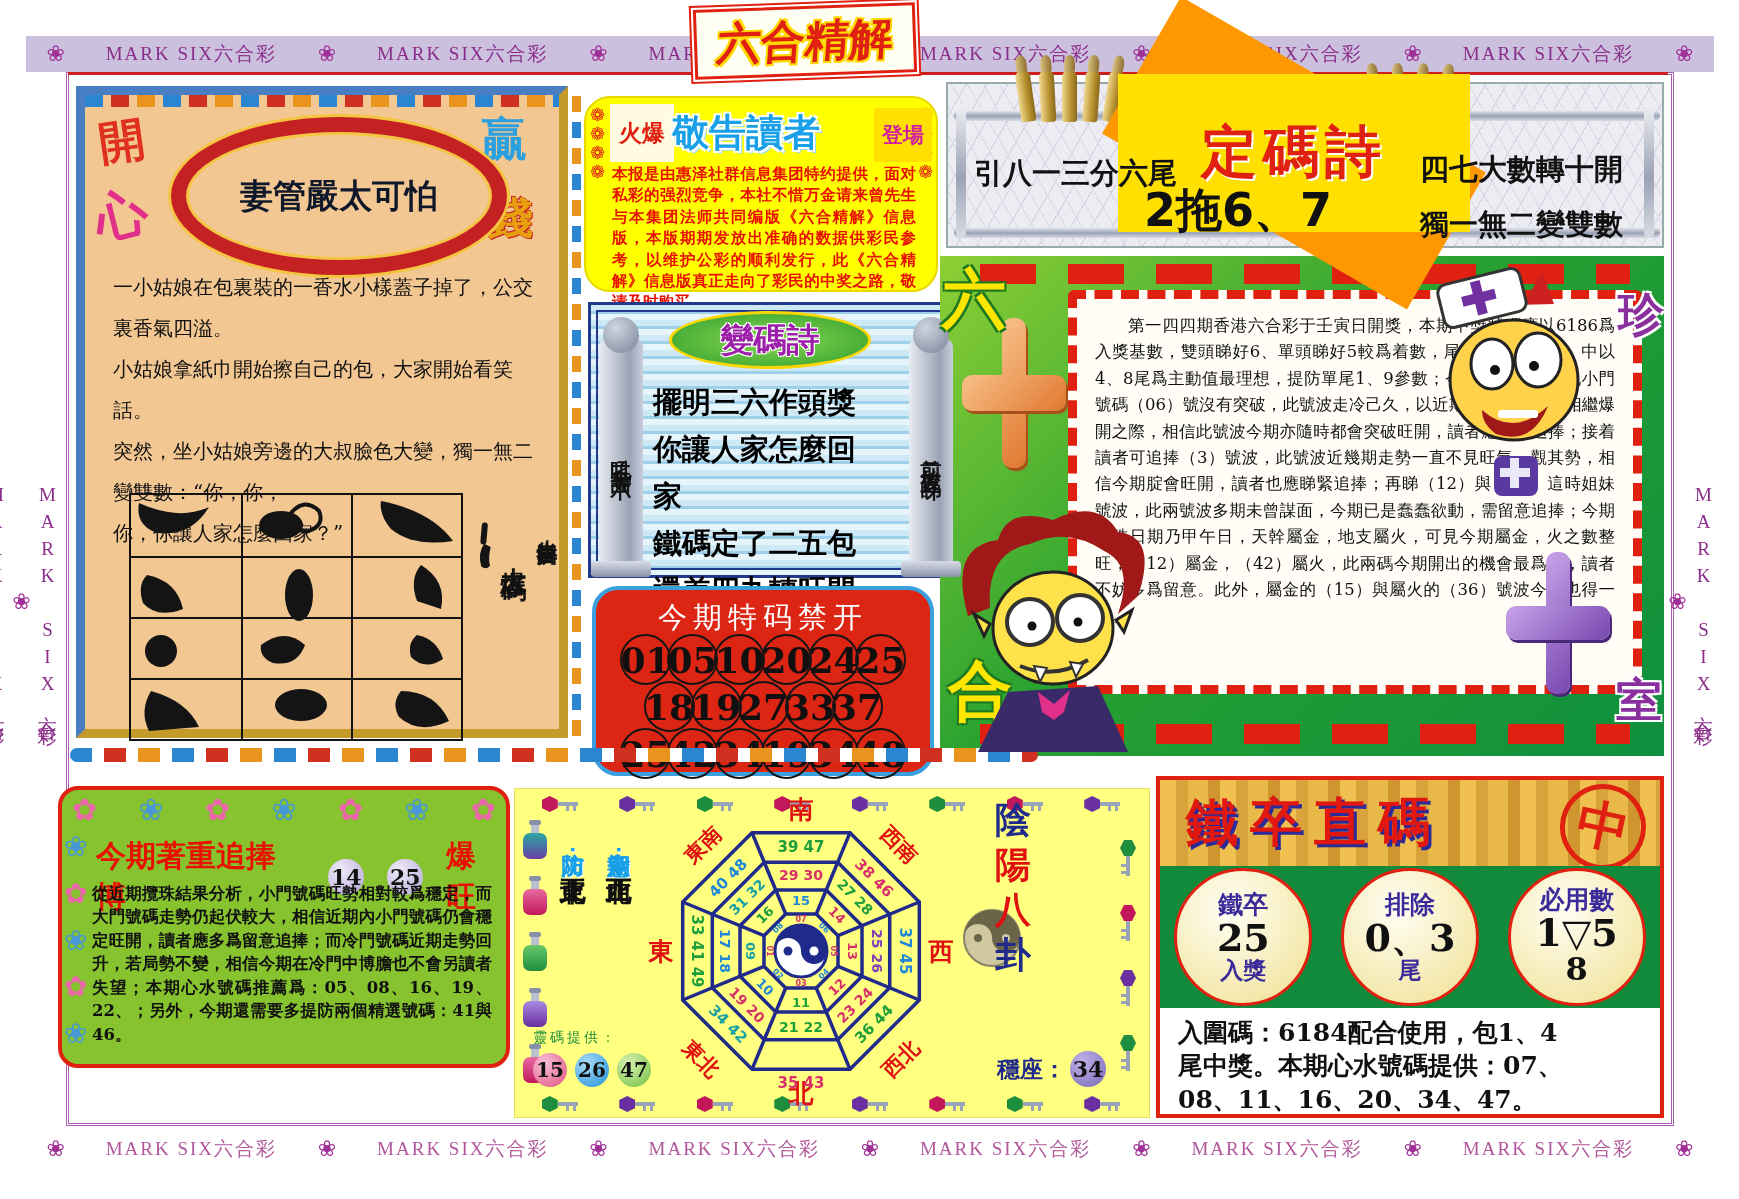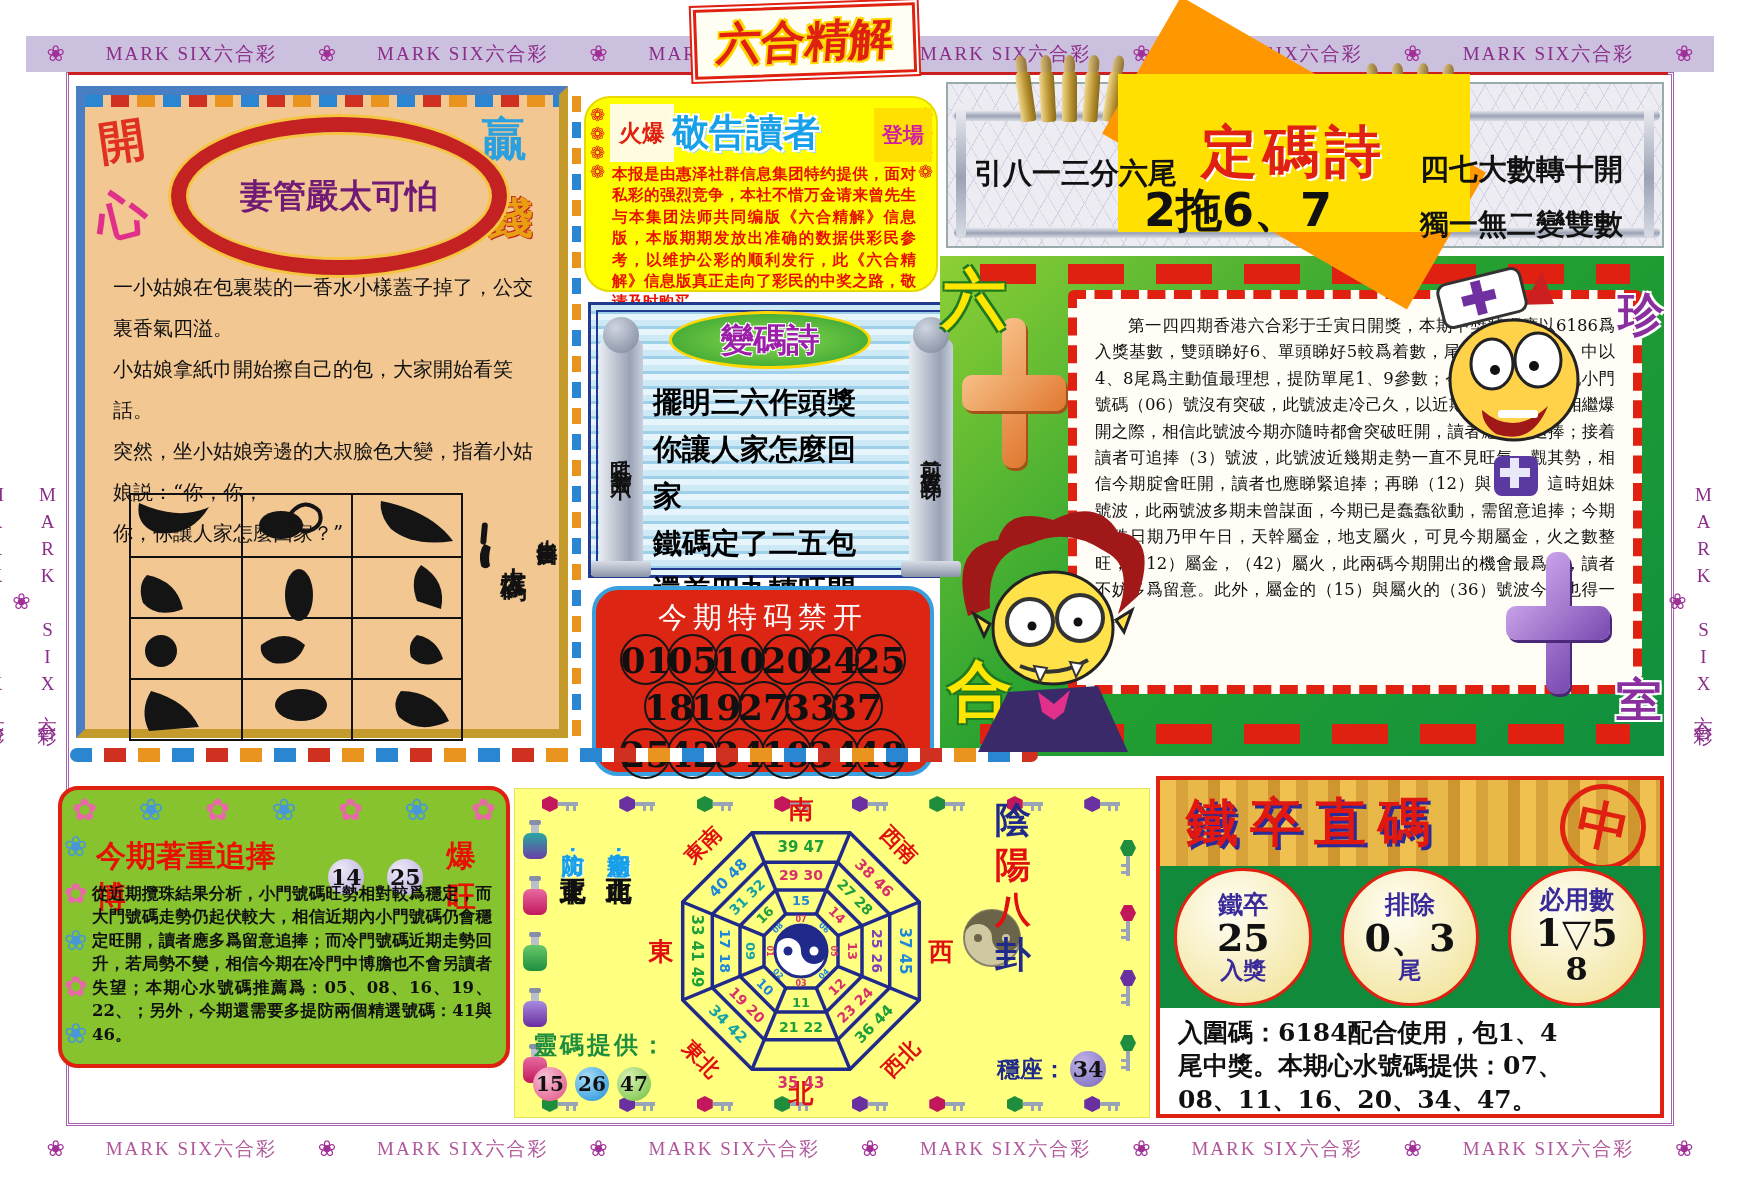"妻管嚴太可怕" .oval .t { color: #701a75 -> #0f172a }
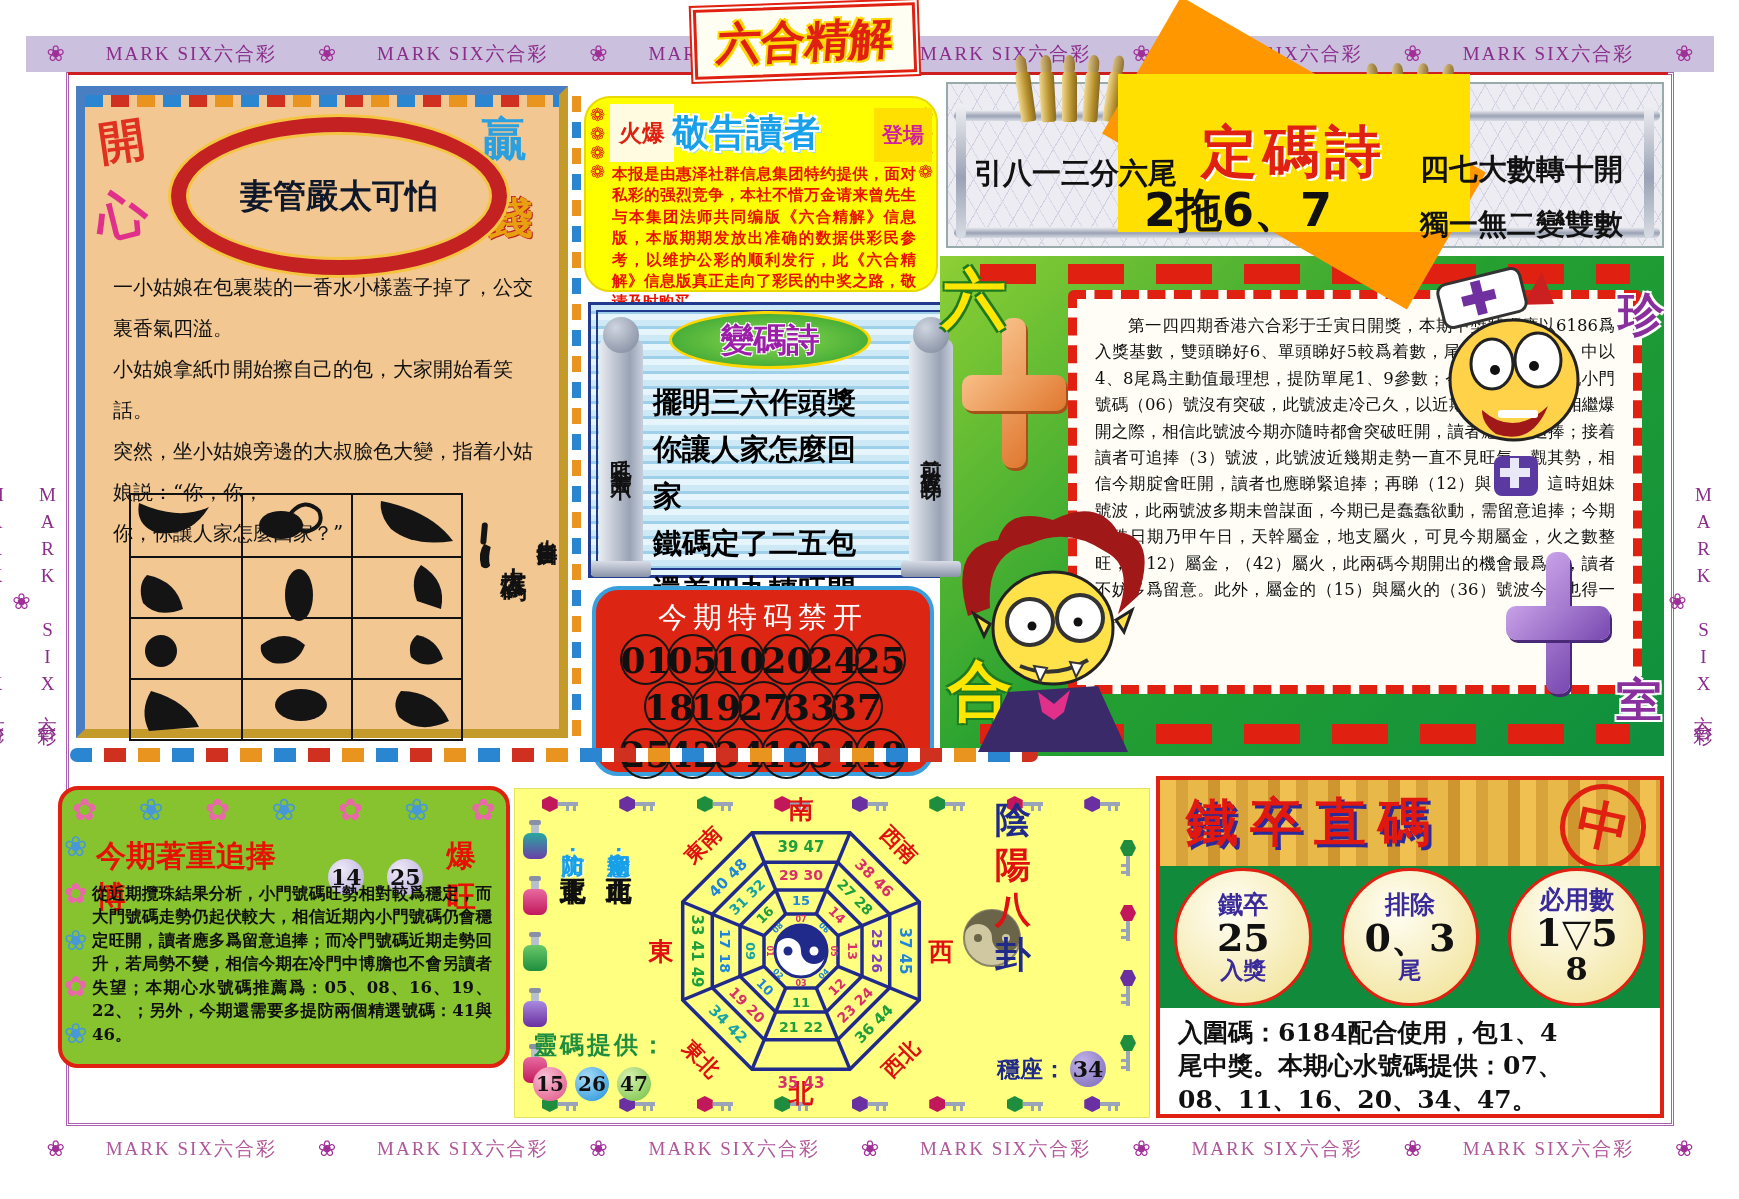"突然，坐小姑娘旁邊的大叔臉色大變，指着小姑娘説：“你，你，" div { text: 指着小姑娘説 -> 獨一無二變雙數 }
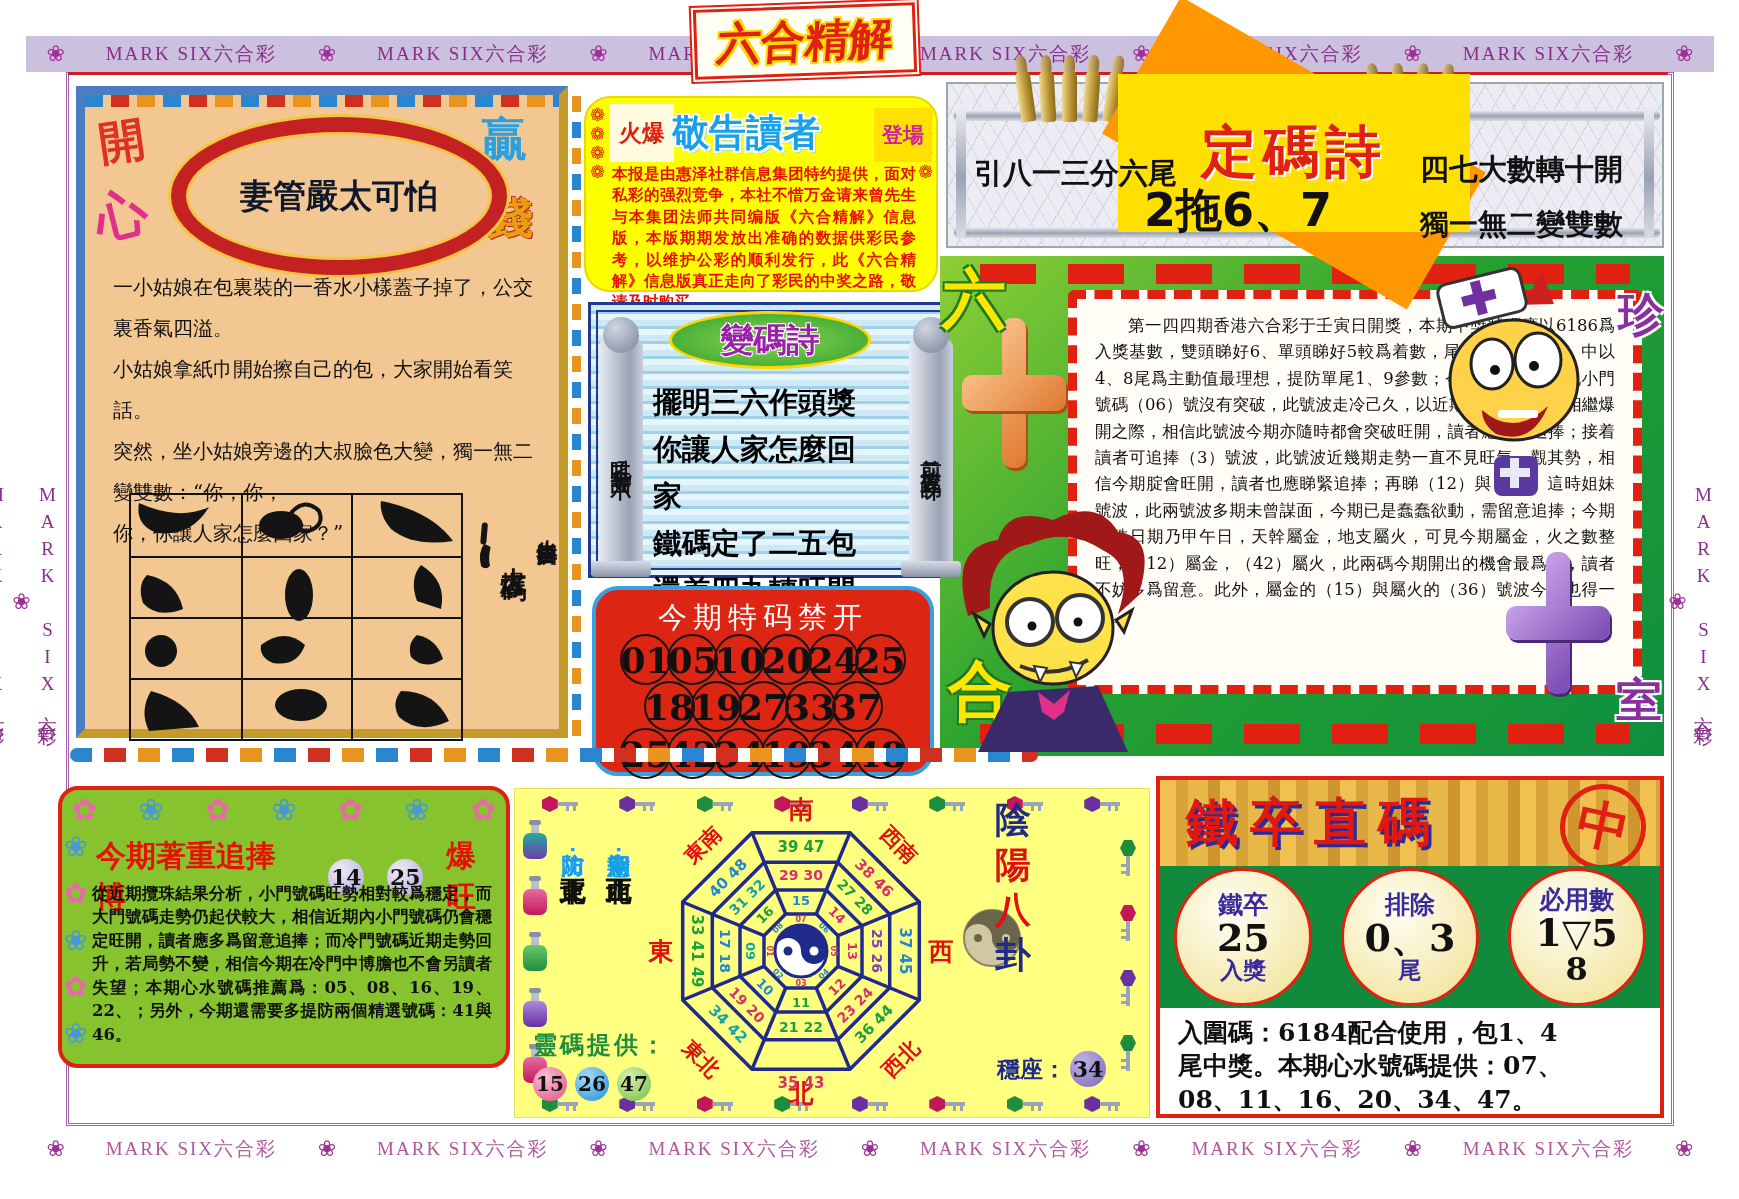"靈碼提供：" .spirit .lab { font-size: 24px -> 14px; font-weight: bold -> normal }
